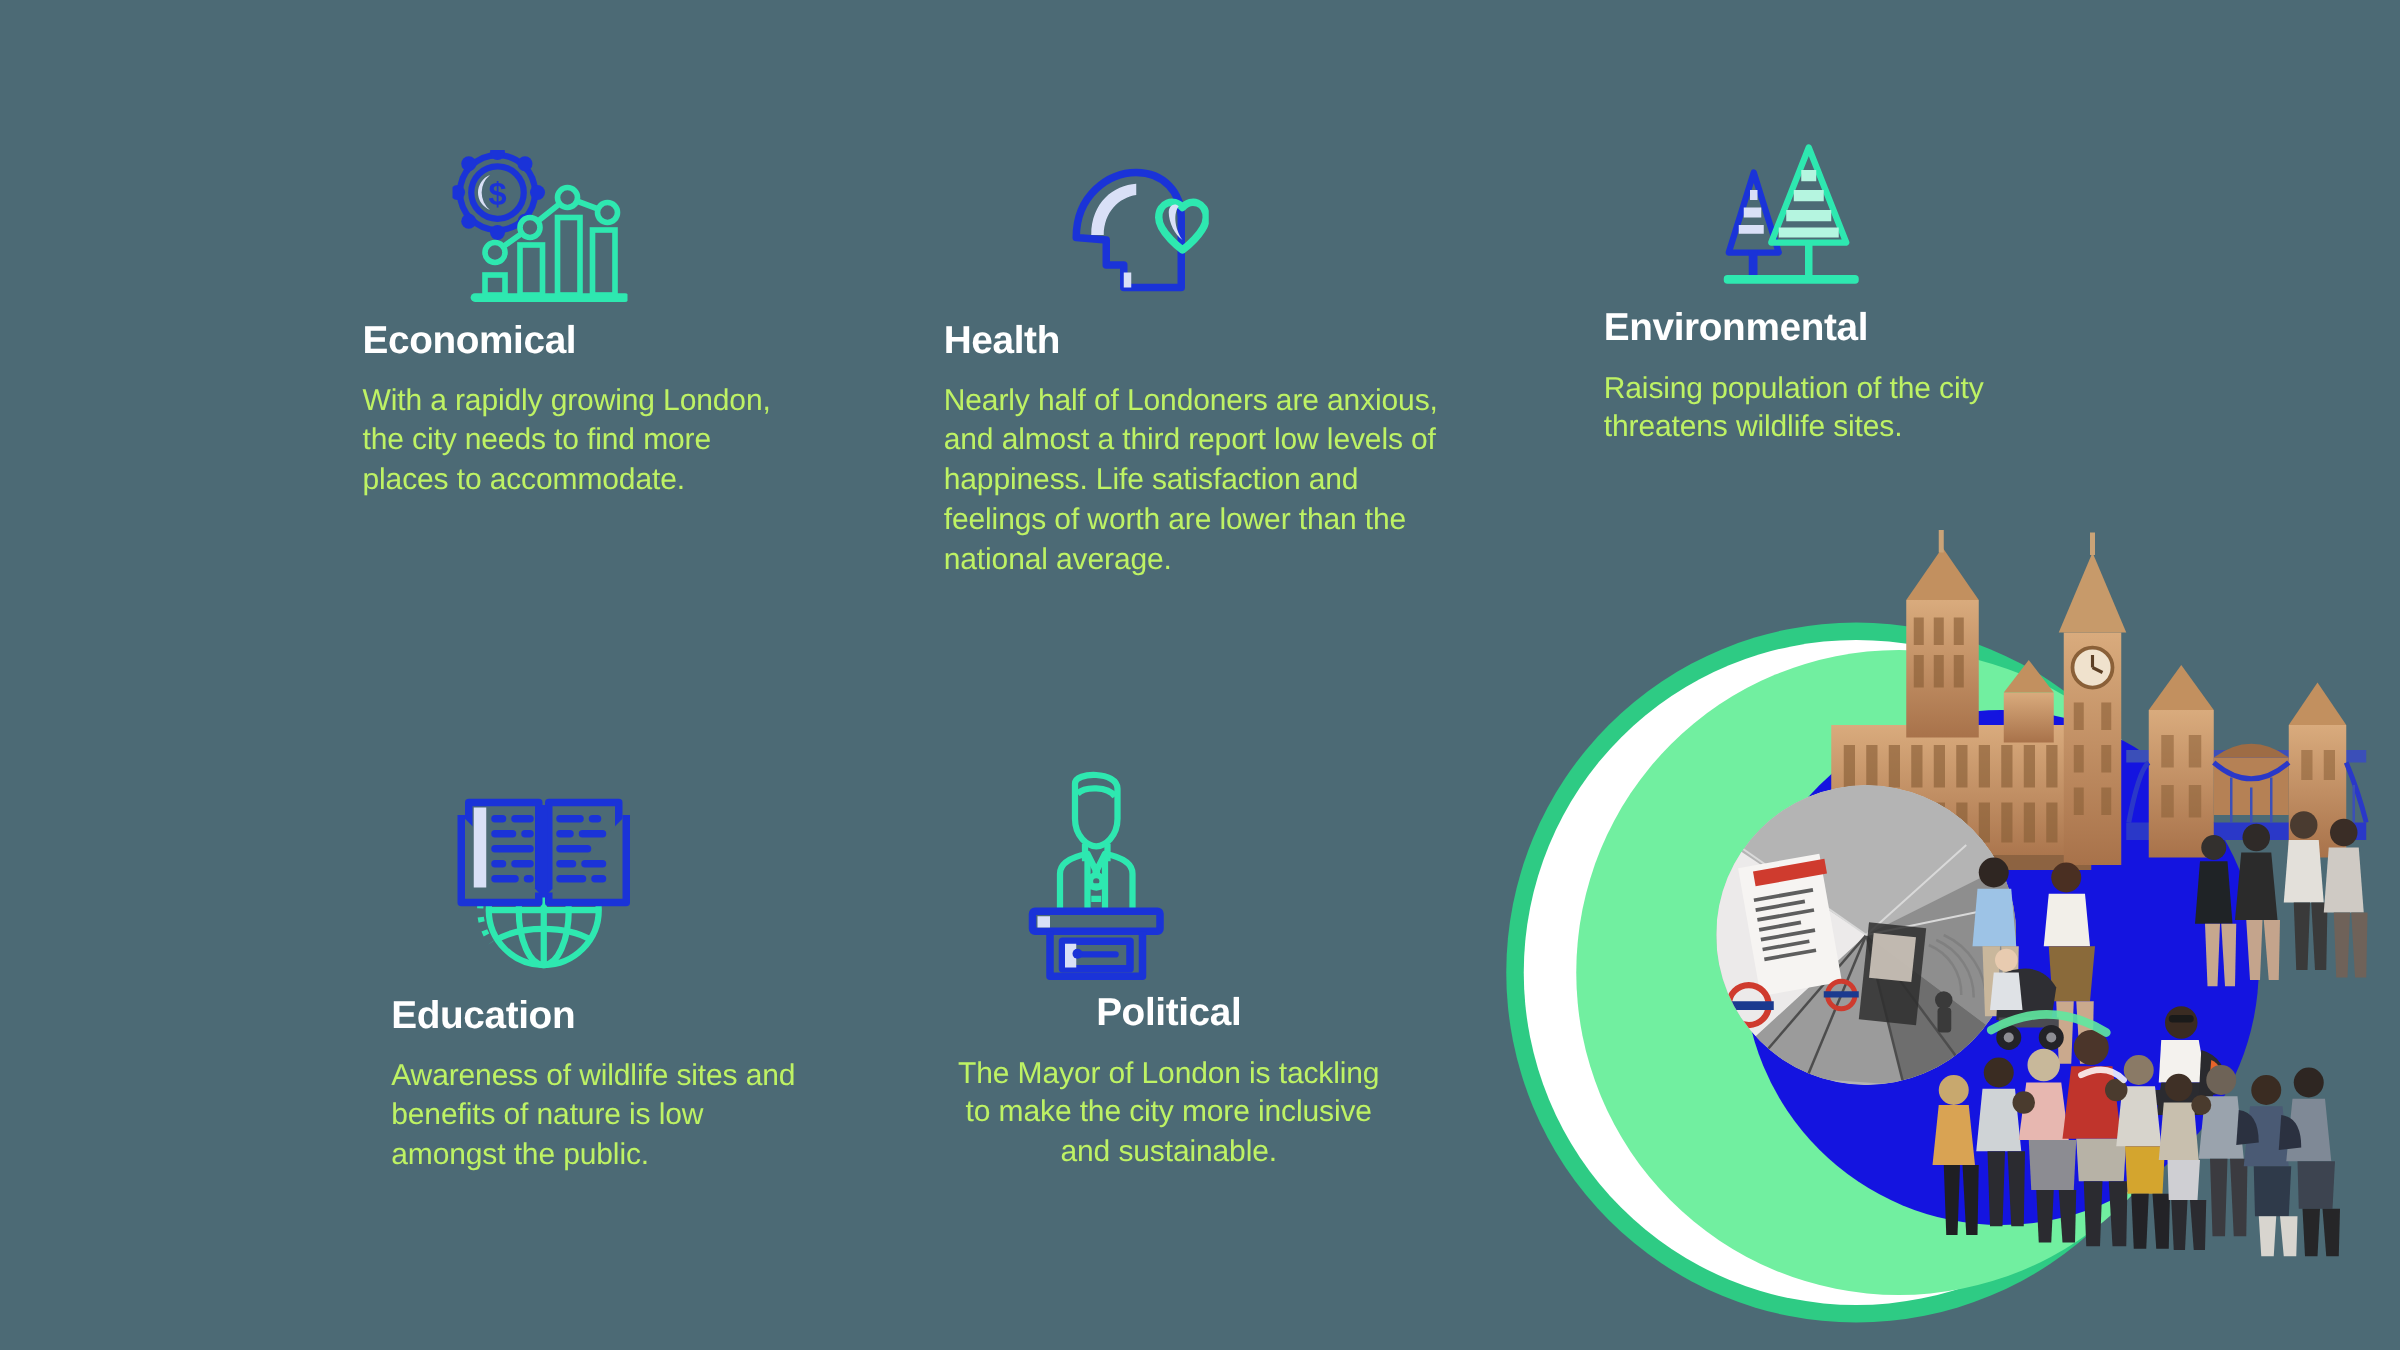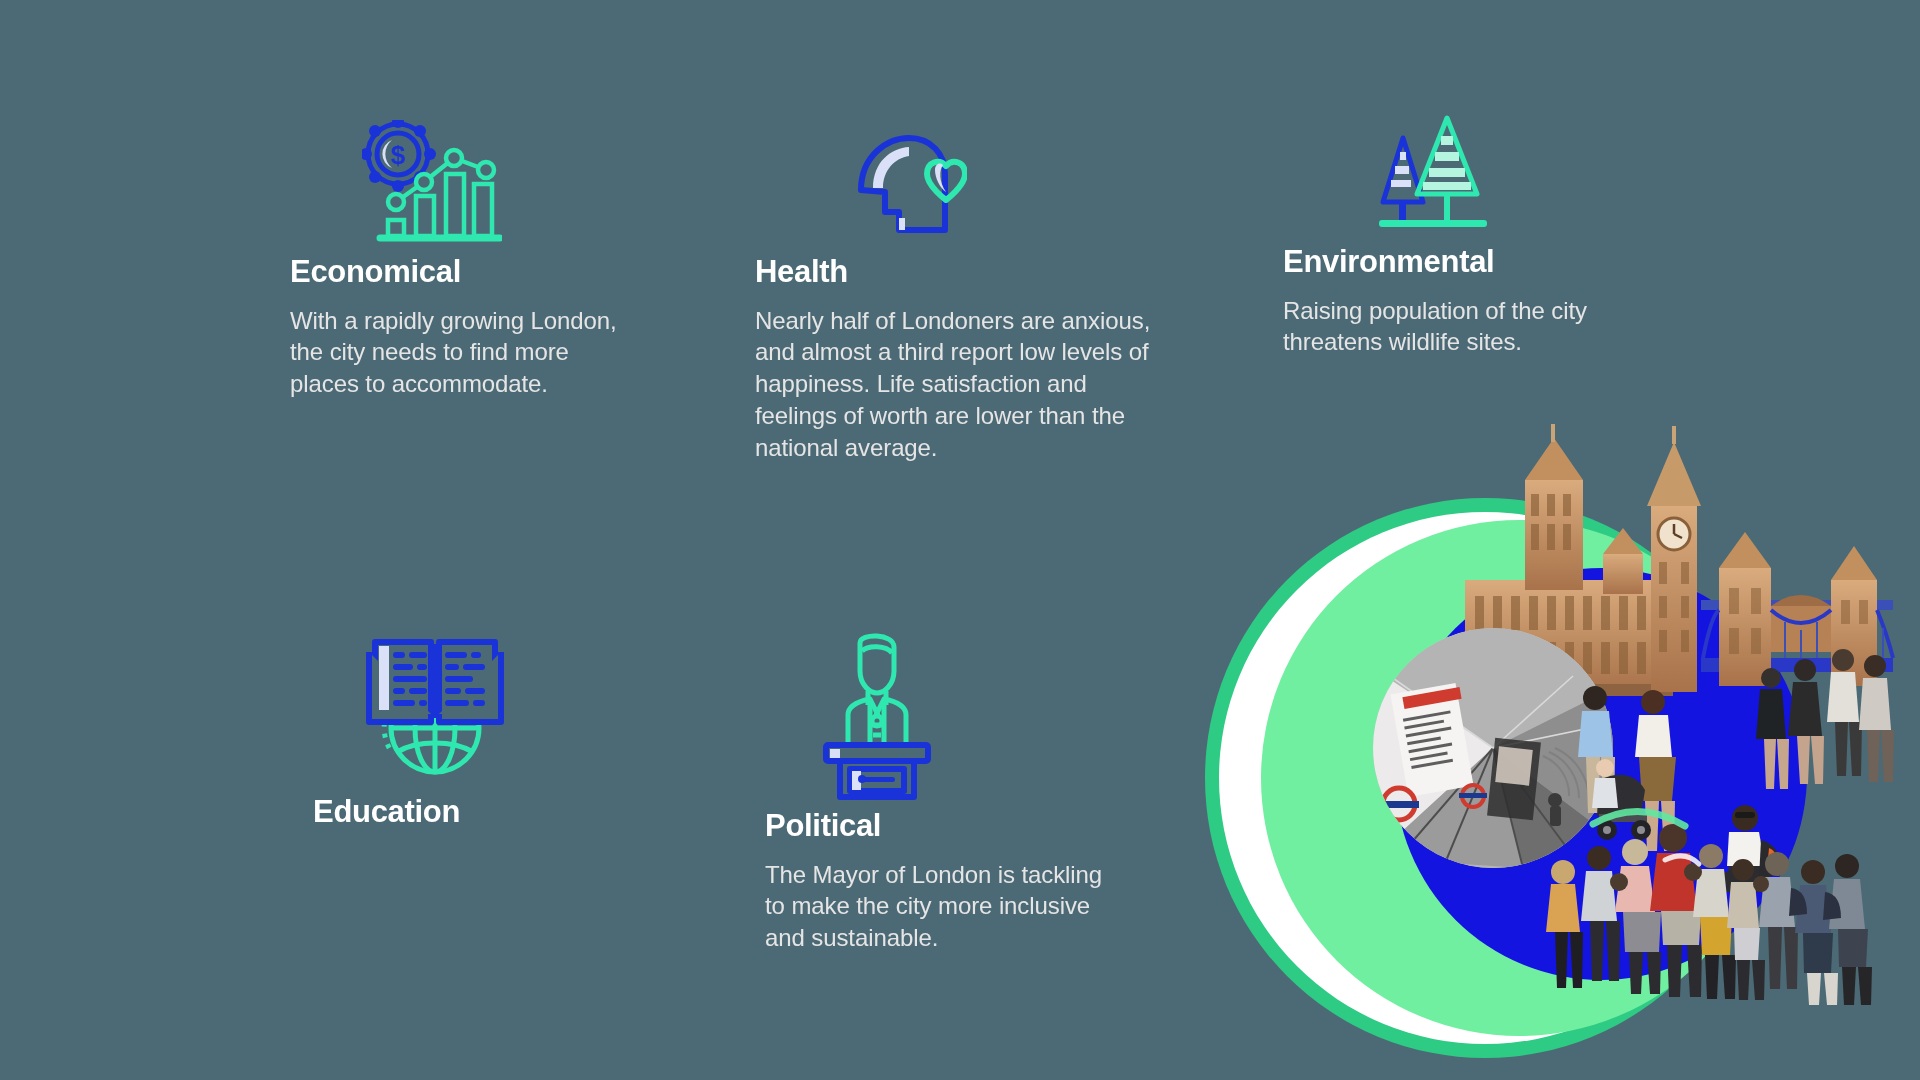"With a rapidly growing London," .card-body { color: #e5e5e5 -> #bef264 }
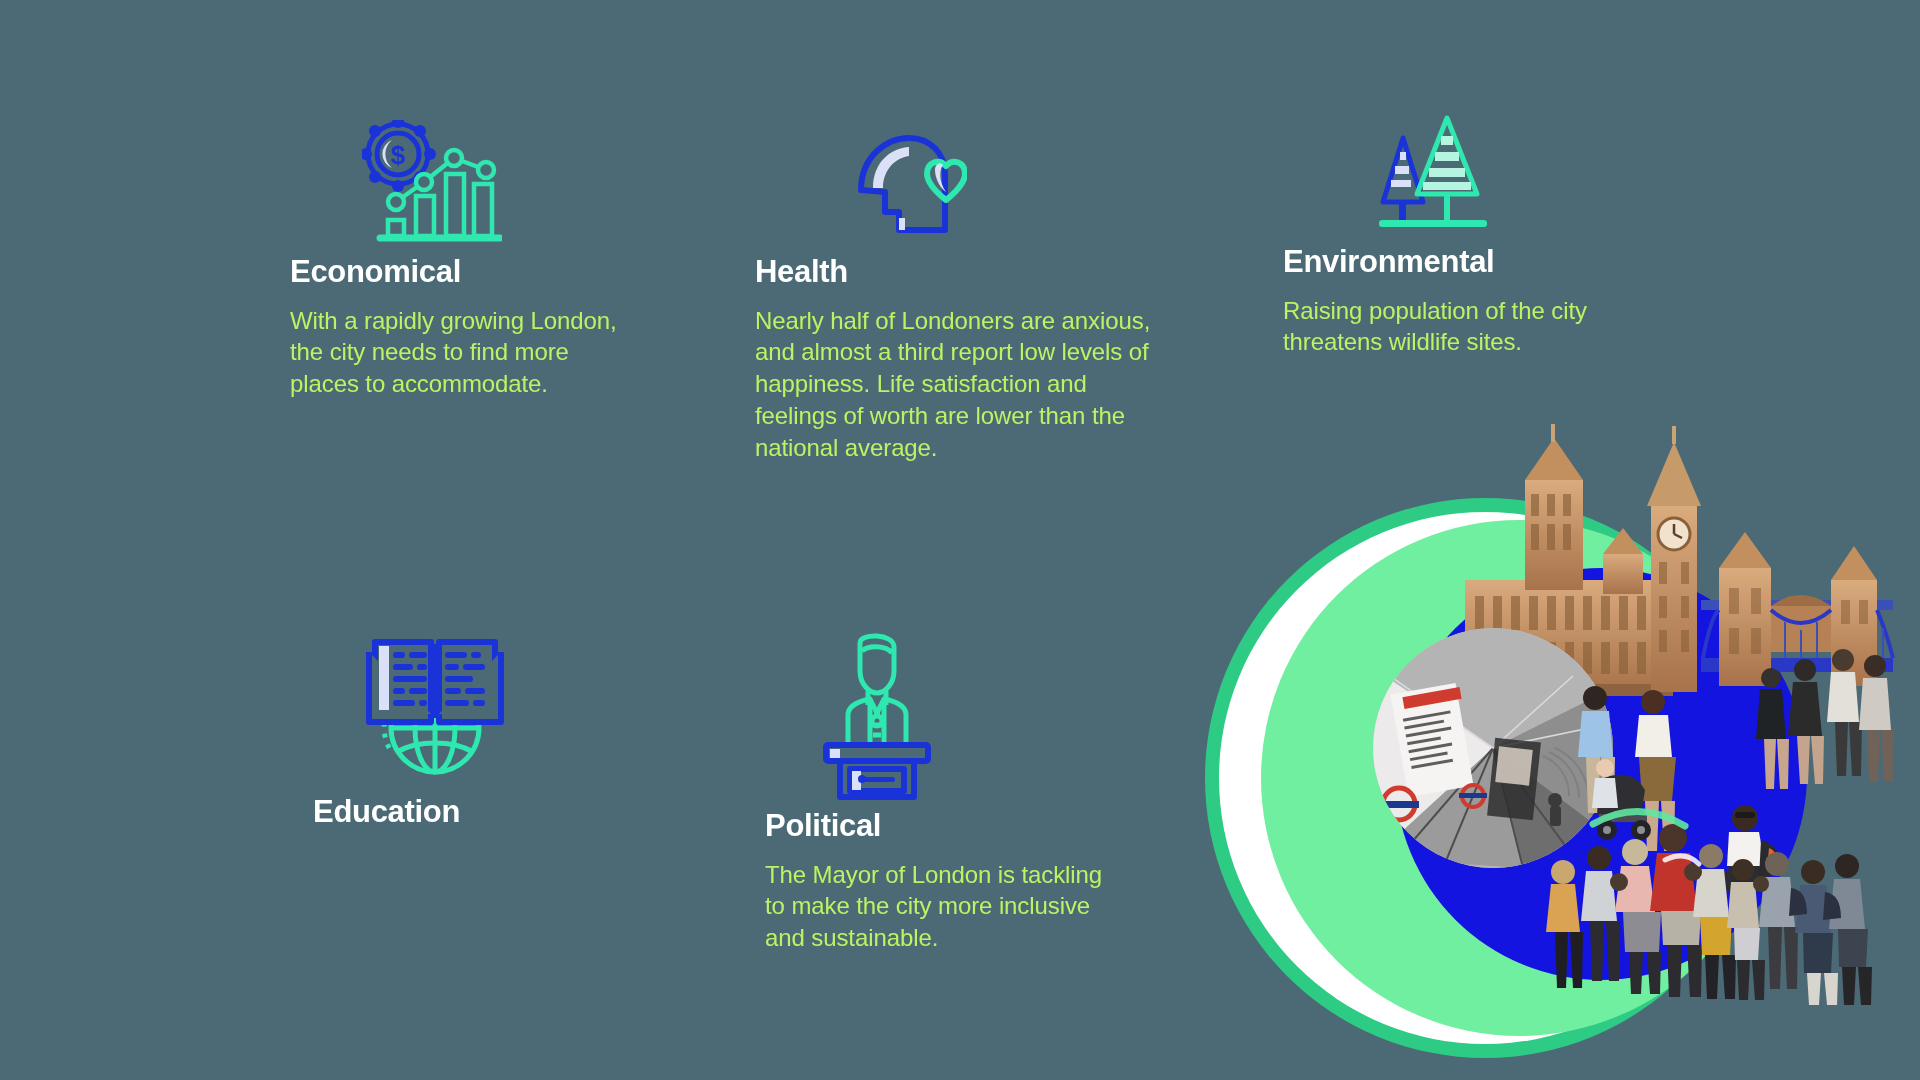"Political" #card-political { text-align: none -> center; top: 624px -> 608px }
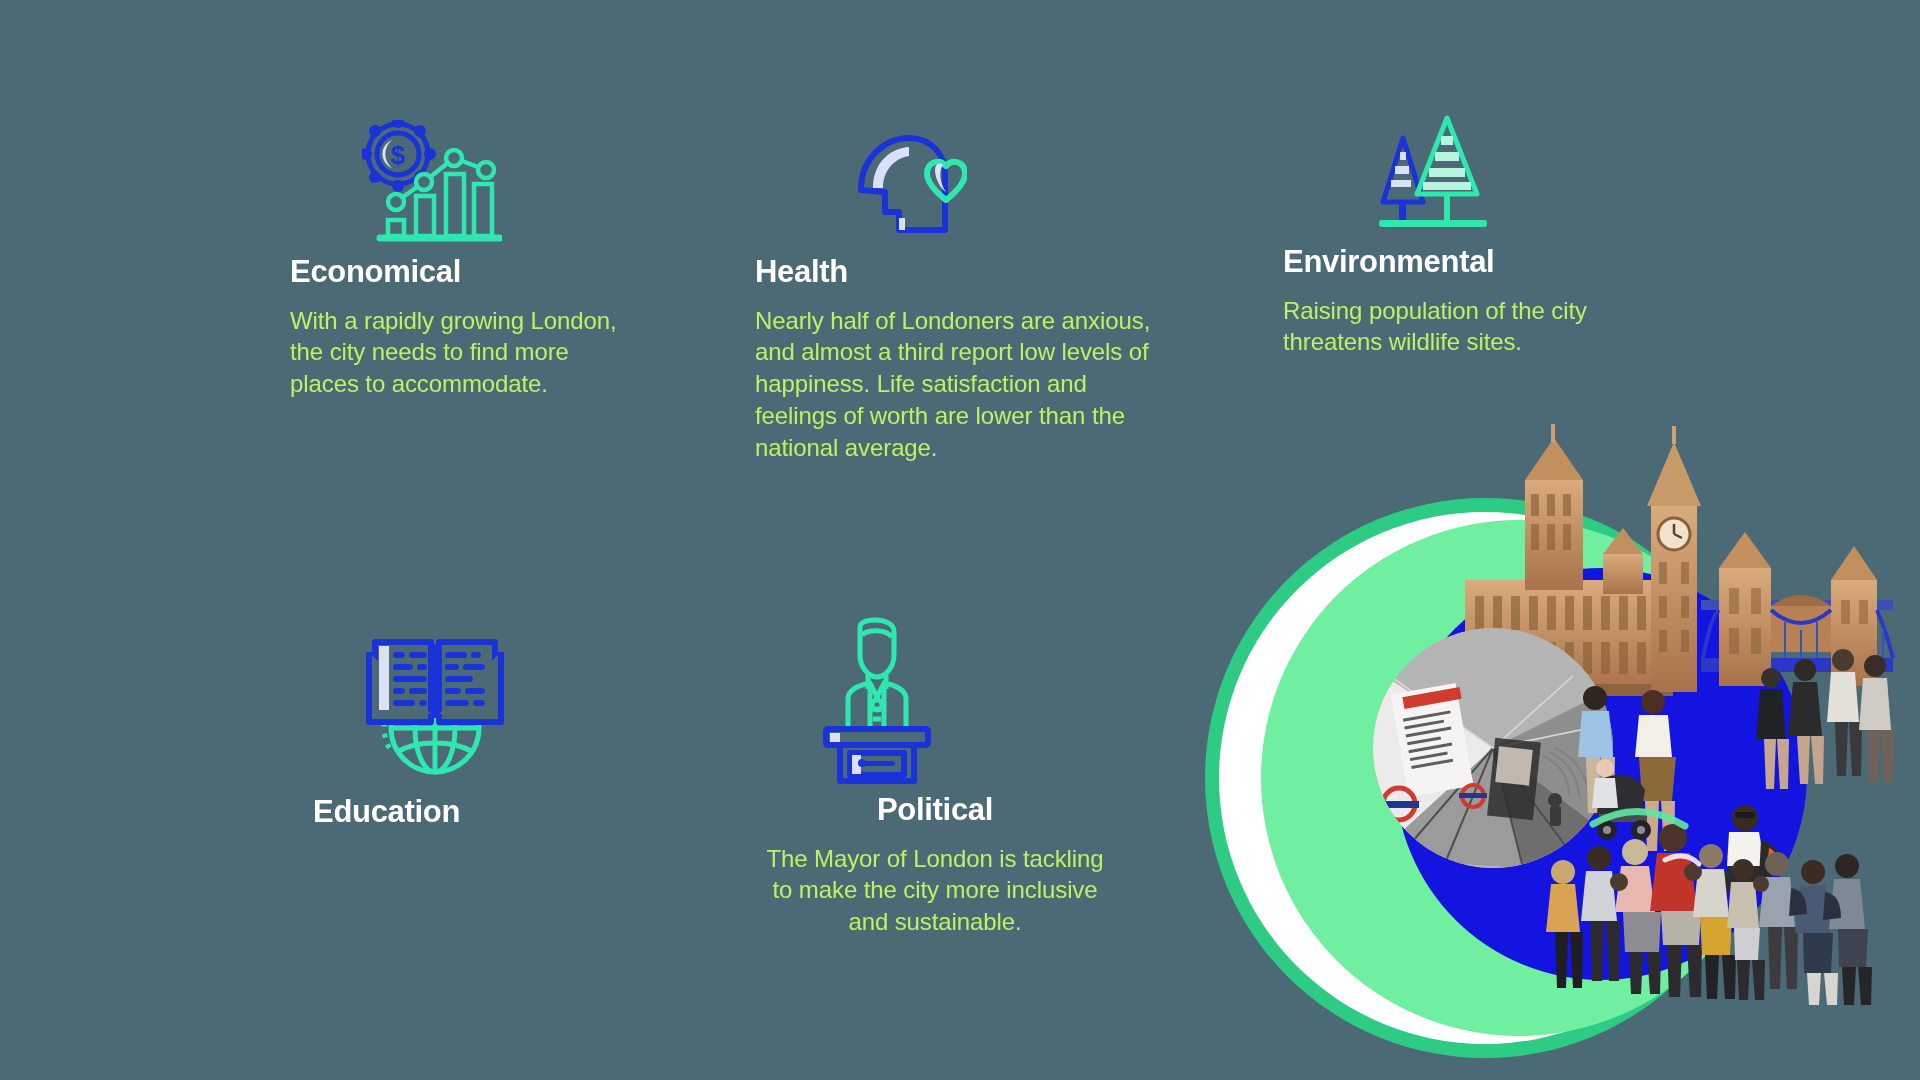"Awareness of wildlife sites and" div.card-body { html: none -> <div>Awareness of wildlife sites and benefits of nature is low amongst the public.</div> }
